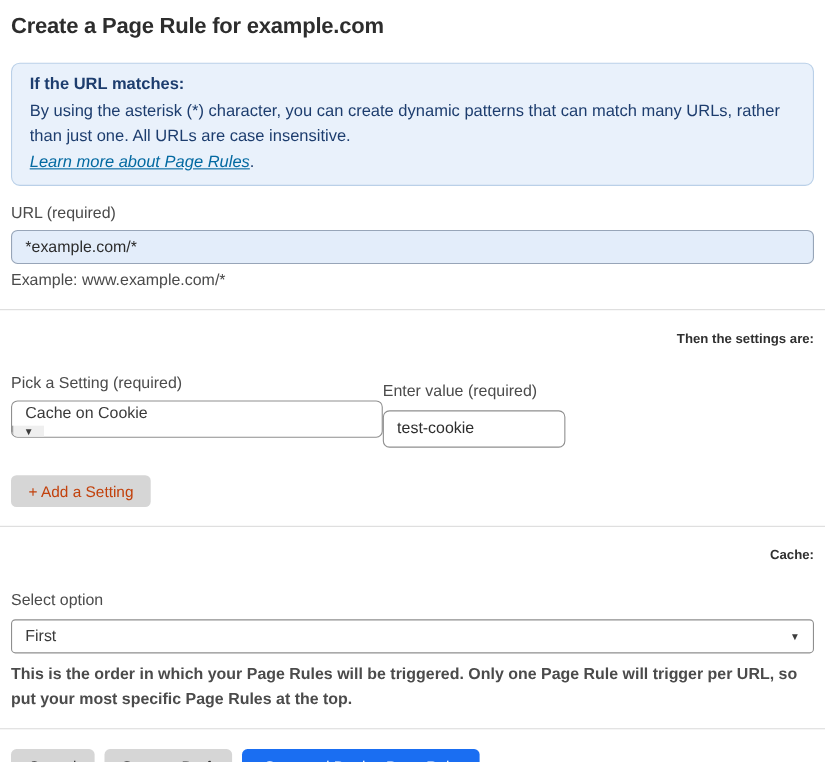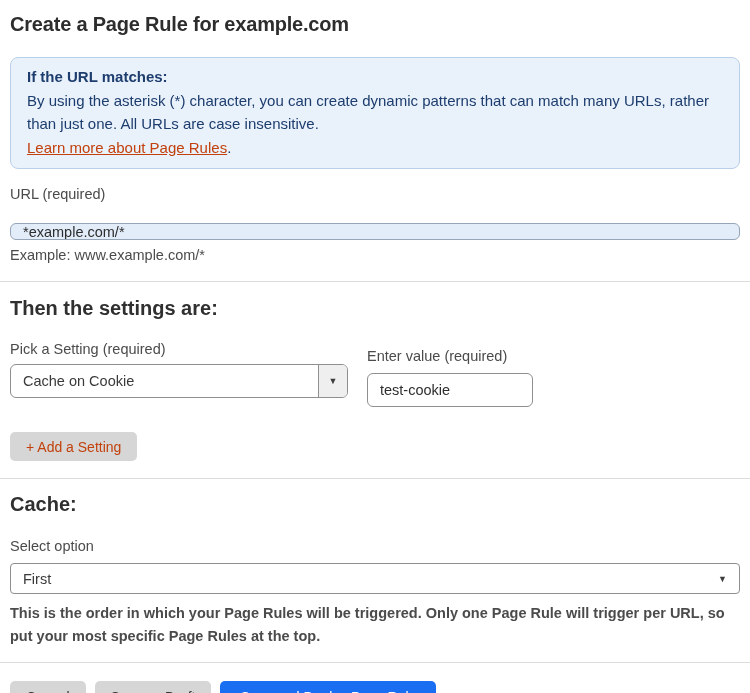"Learn more about Page Rules" .info-link { color: #c2410c -> #0369a1; font-style: none -> italic }
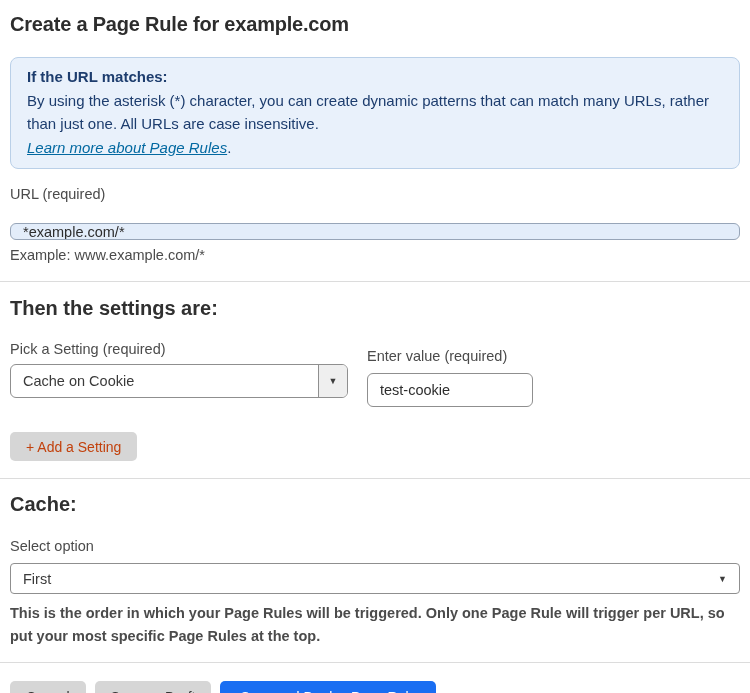"*example.com/*" .url-input { height: 17px -> 31px; margin-top: 20px -> 6px }
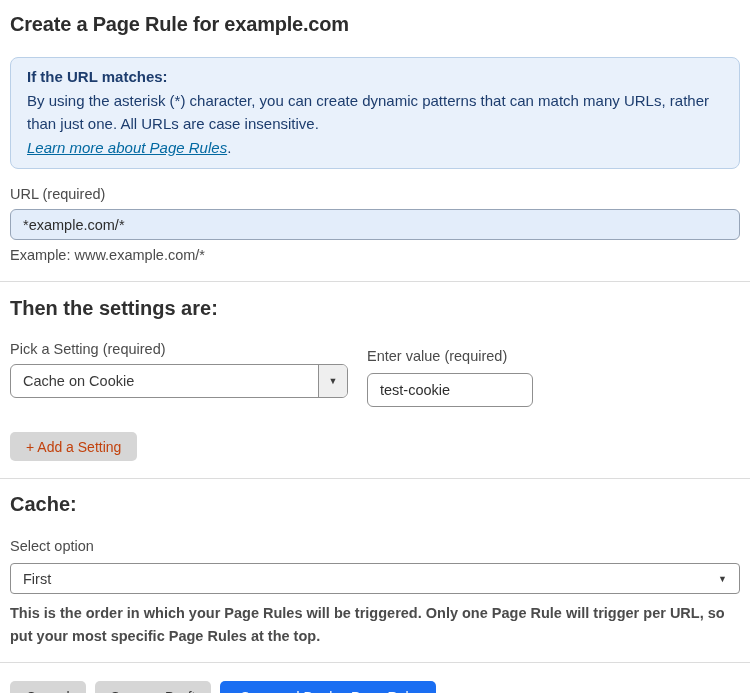"Then the settings are:" .section-heading { font-size: 20px -> 12px; text-align: none -> right }
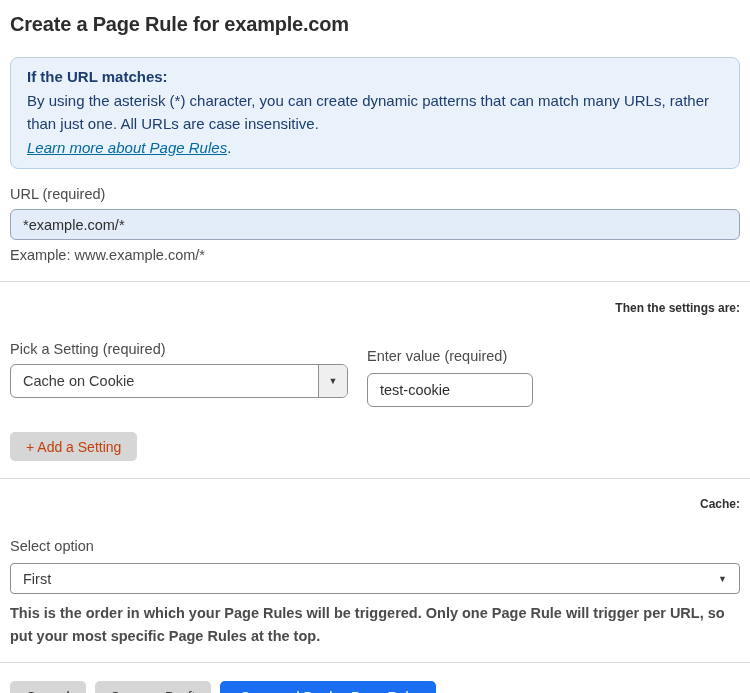"Enter value (required)" .value-col { margin-left: 19px -> none }
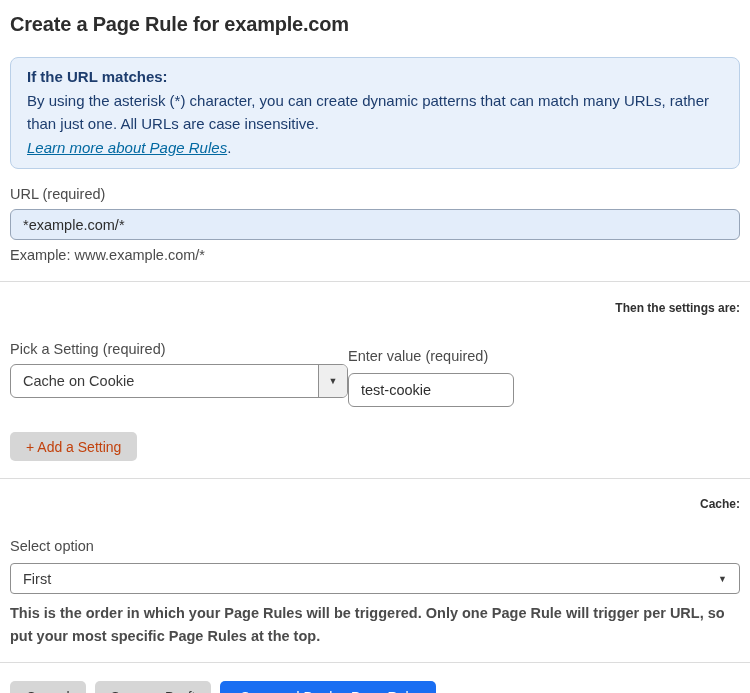"Cache on Cookie" .setting-select { flex-direction: none -> column }
